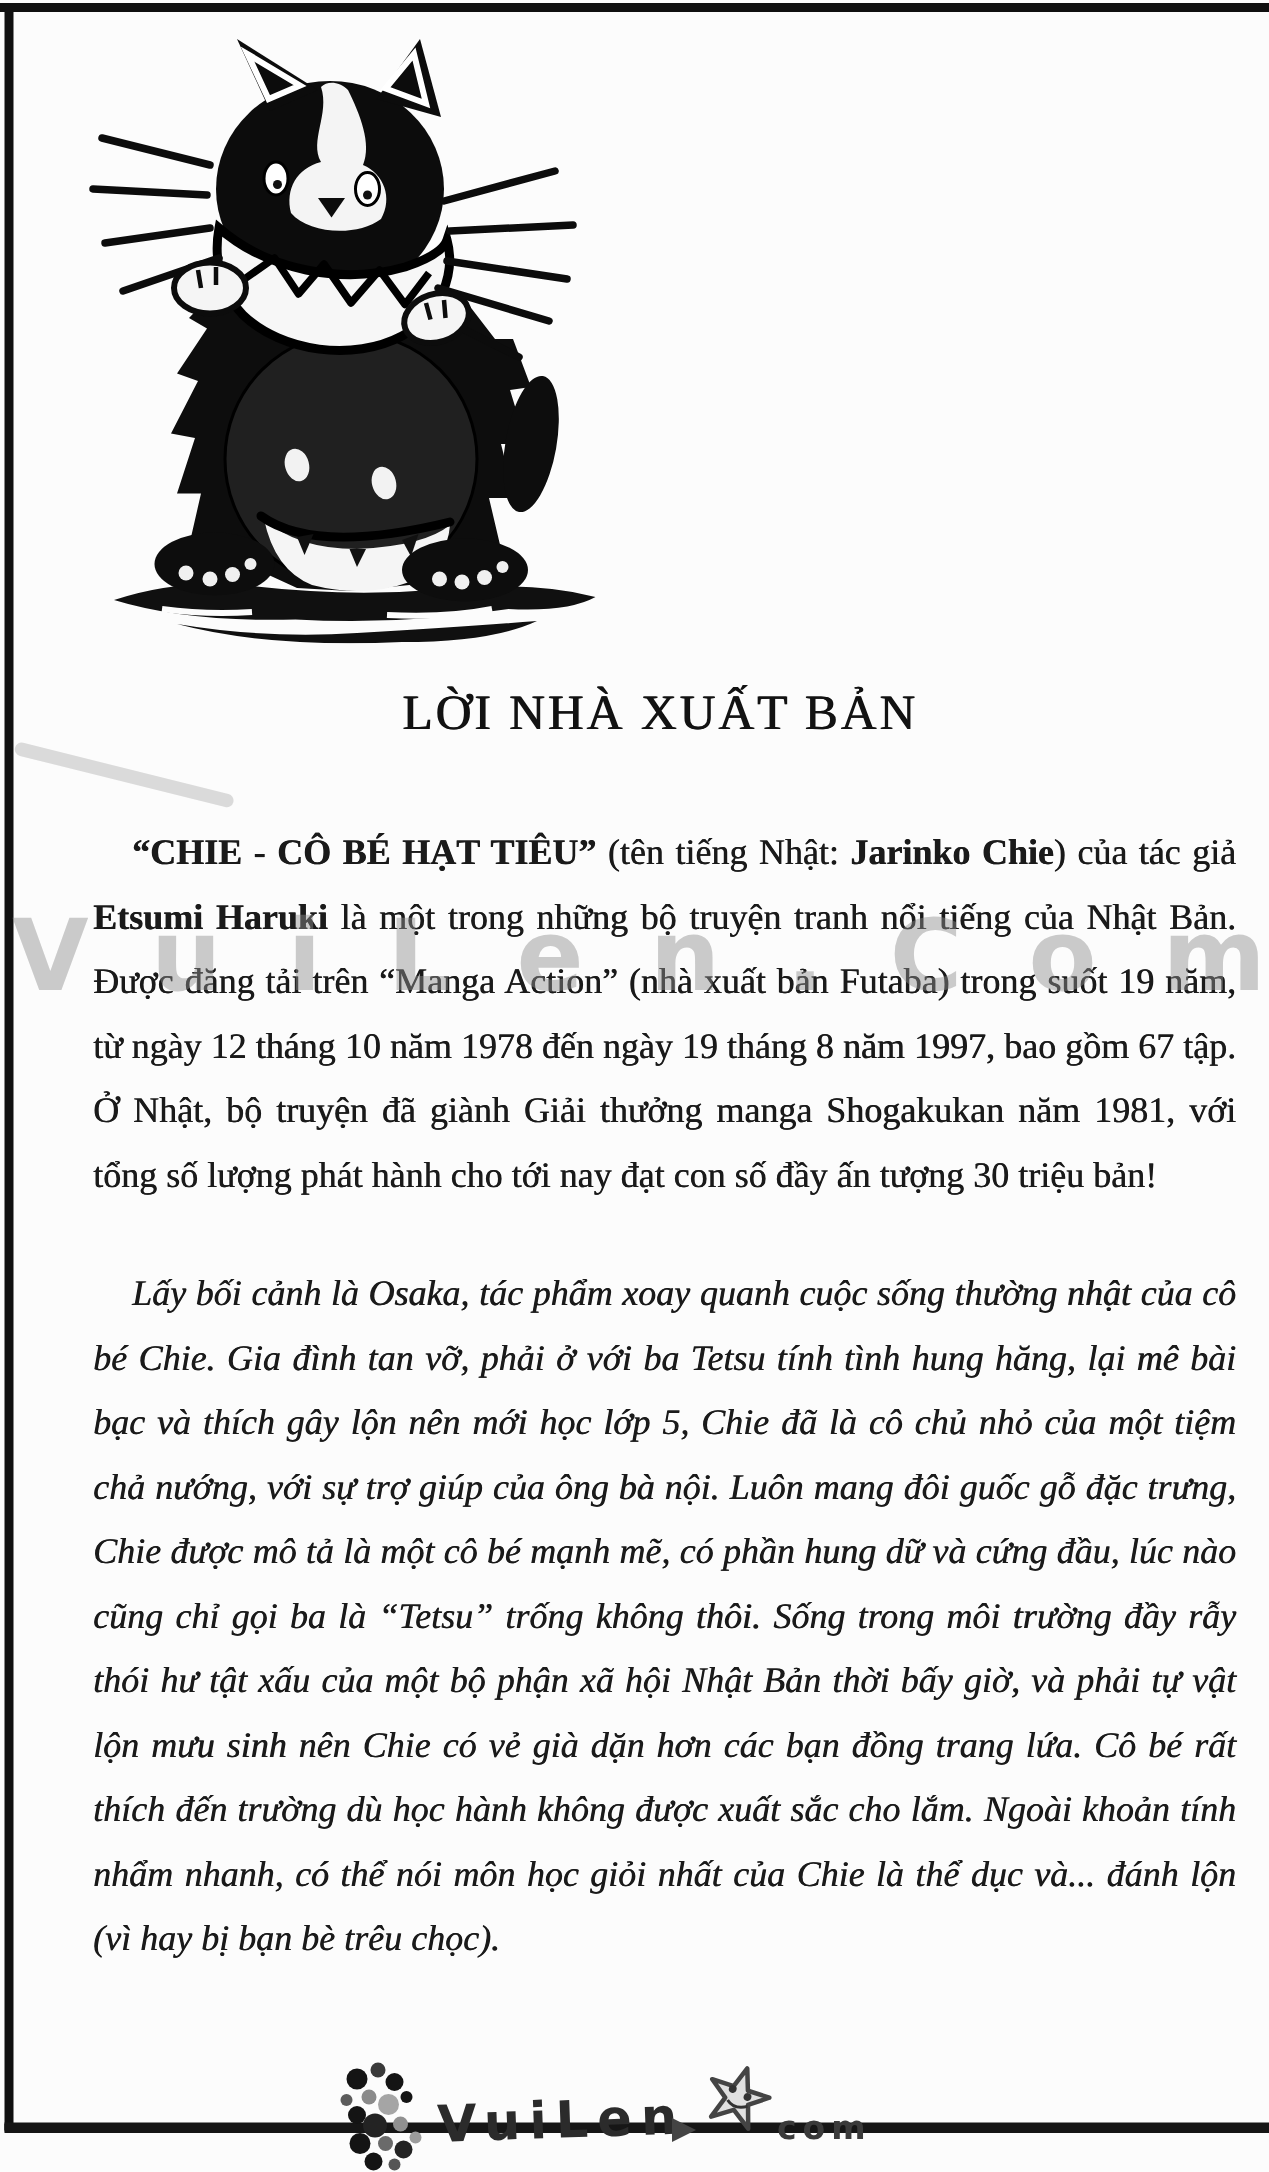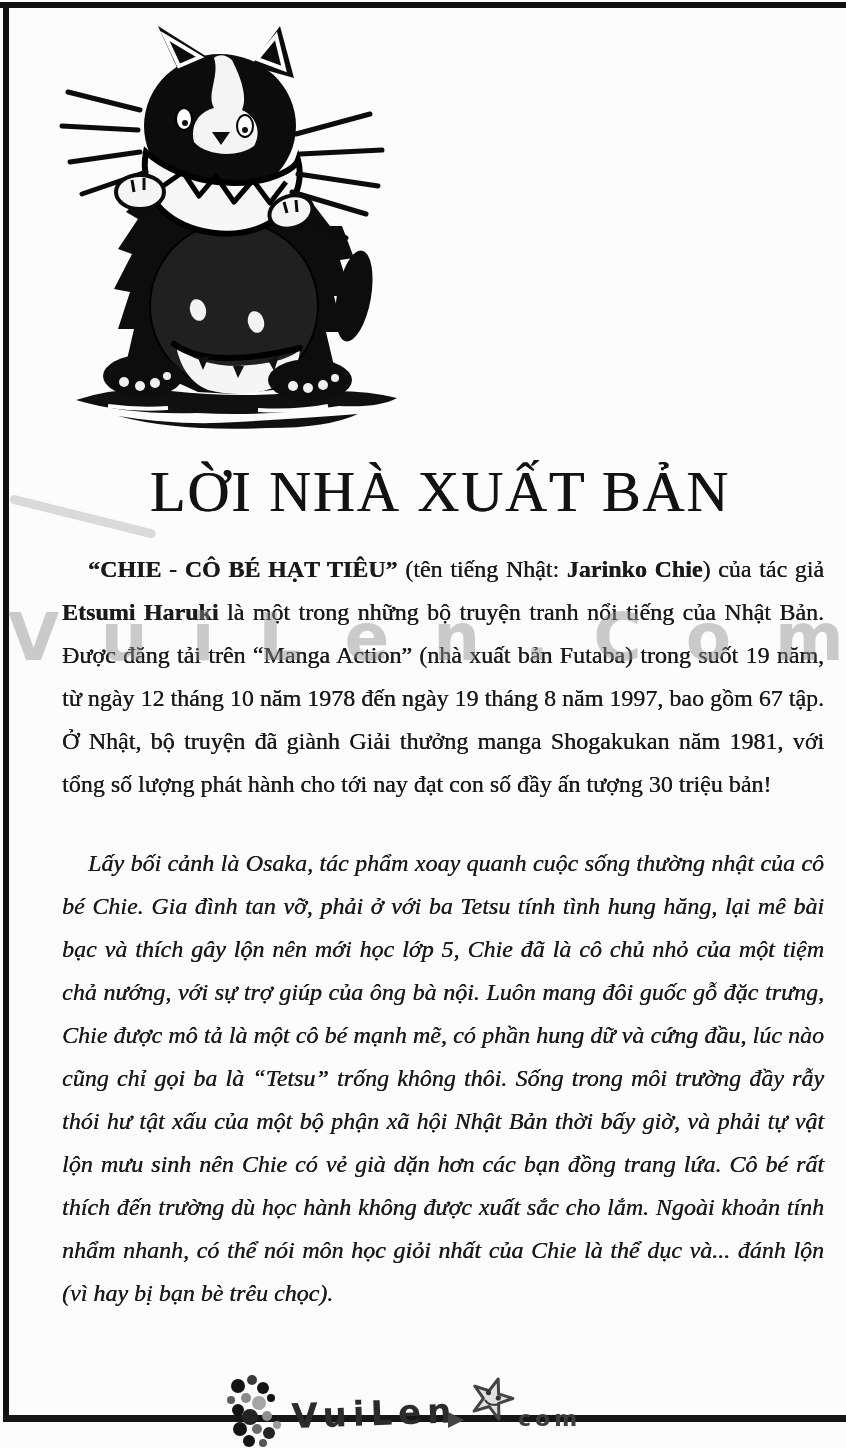"LỜI NHÀ XUẤT BẢN" .page-title { font-size: 58px -> 33px }
